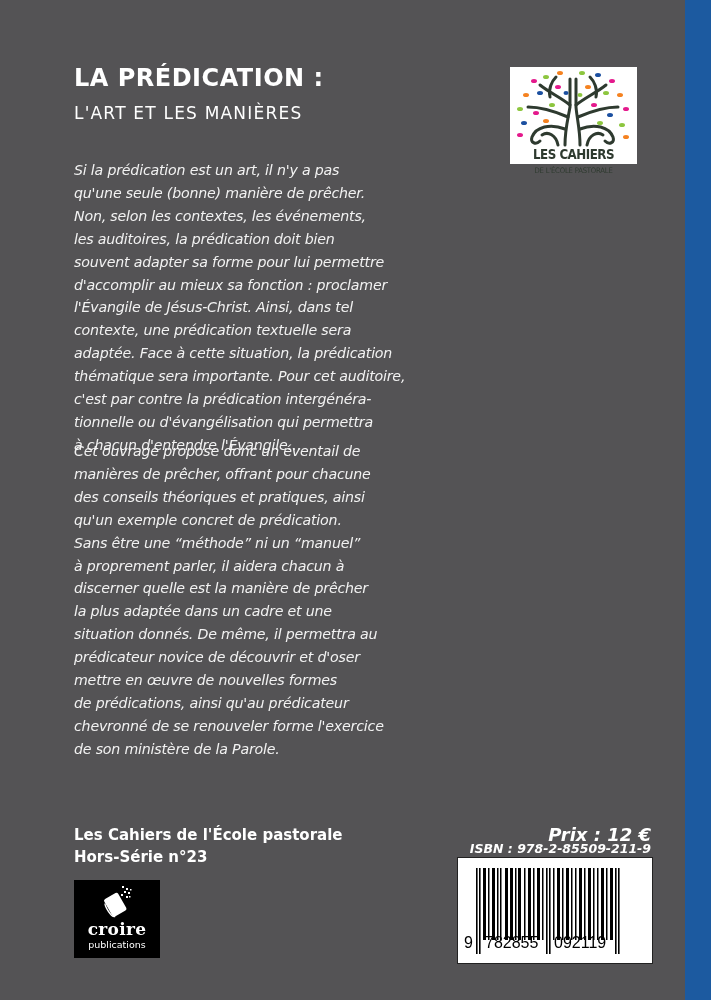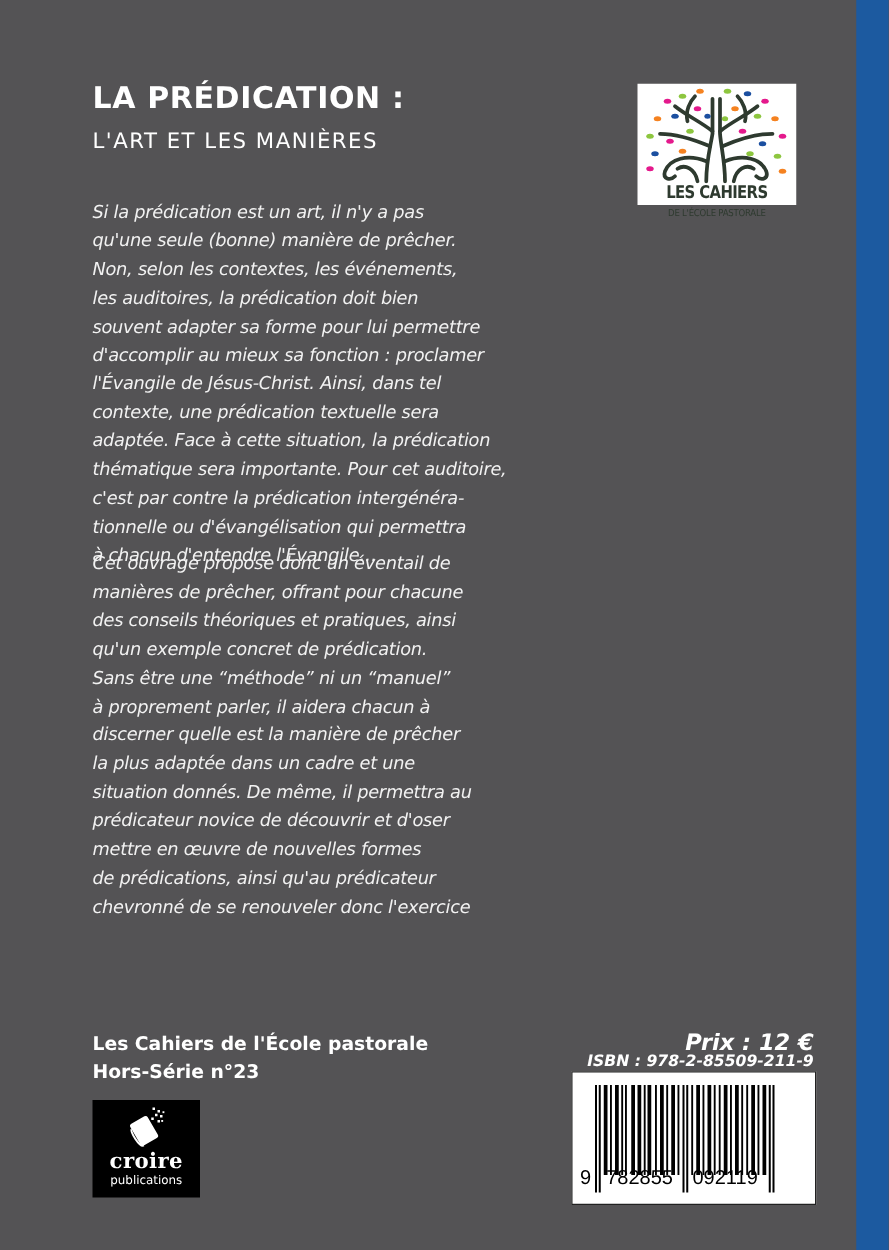"chevronné de se renouveler donc" span.ln { text: donc -> forme }
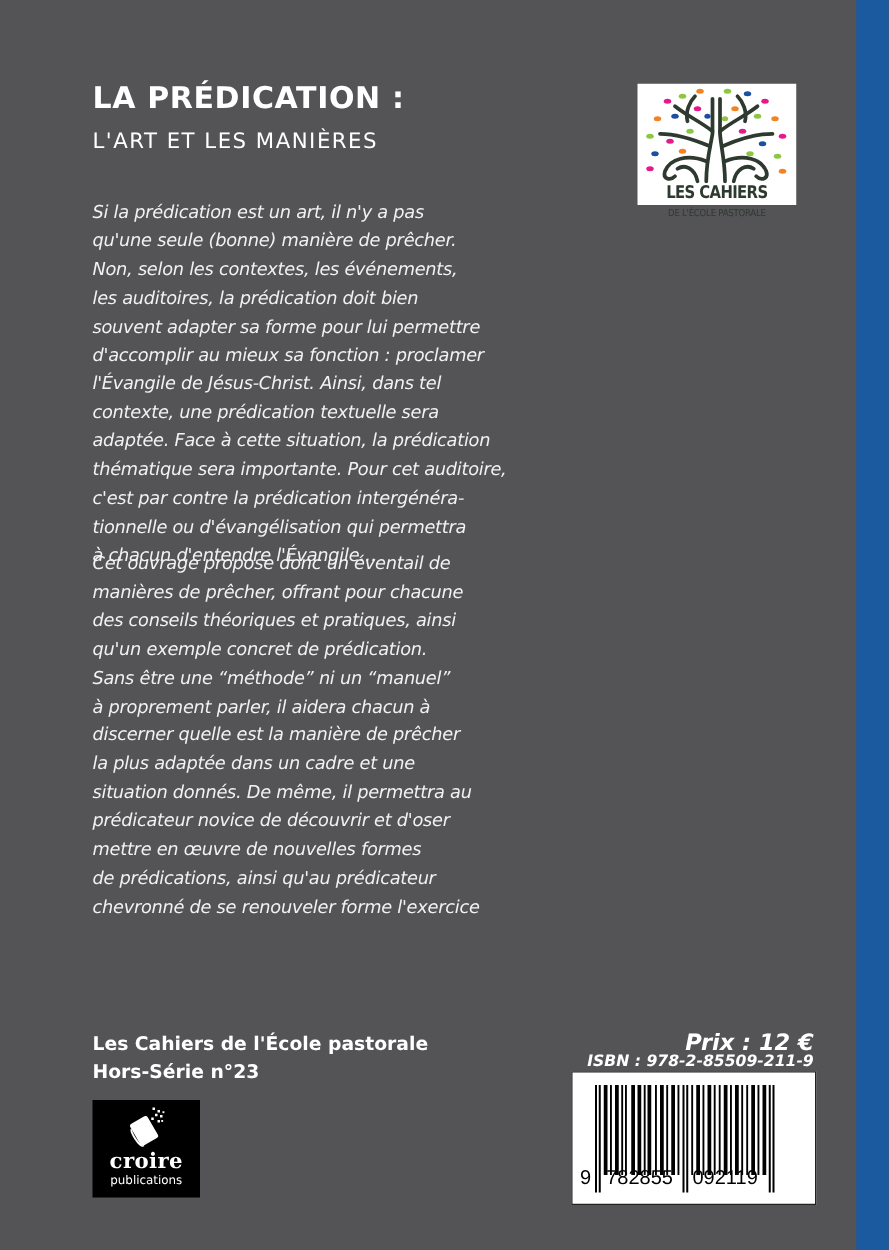"de son ministère de la" span.ln { html: none -> <span>de son ministère de la Parole.</span> }
